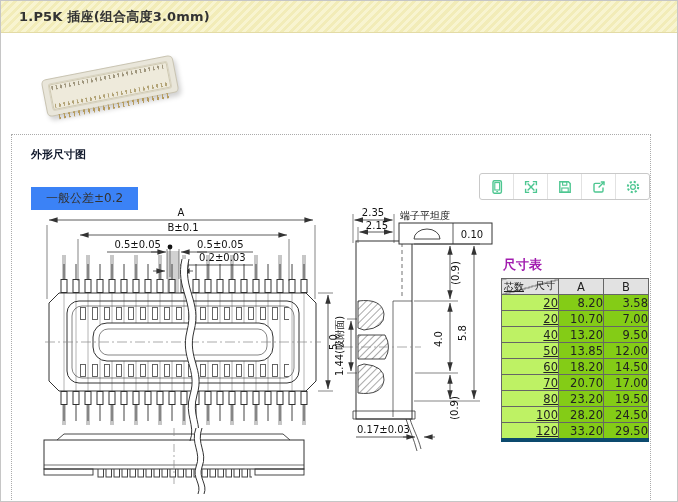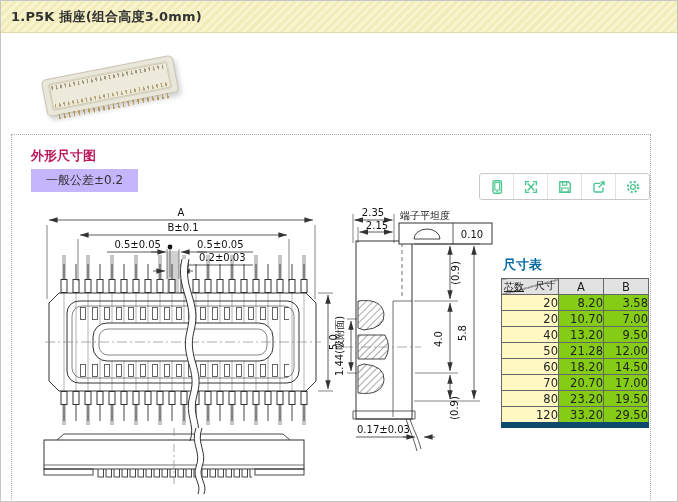"1.P5K 插座(组合高度3.0mm)" .hd span { padding-left: 10px -> 18px }
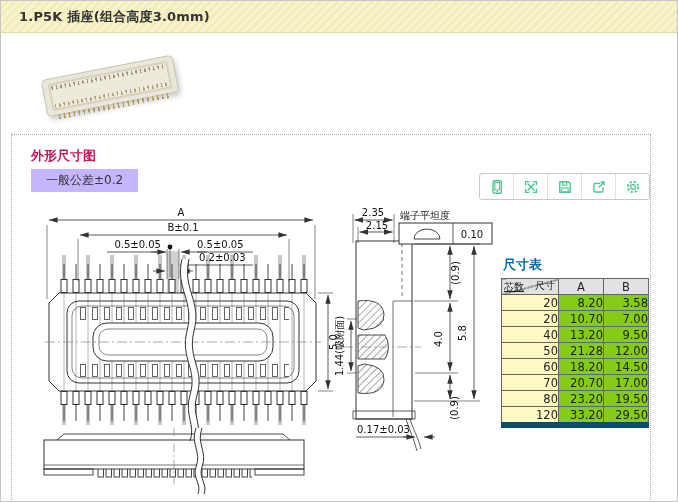"外形尺寸图" .sec-title { color: #be185d -> #0f172a; font-size: 13px -> 11px }
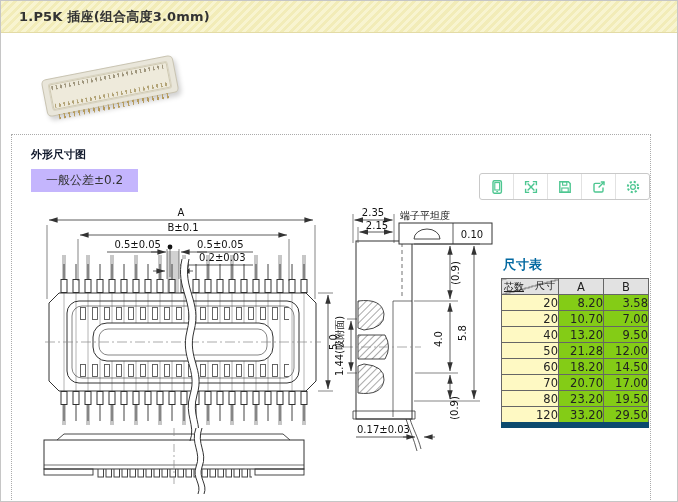"一般公差±0.2" .tol { background: #c4b5fd -> #3b82f6; top: 168px -> 186px }
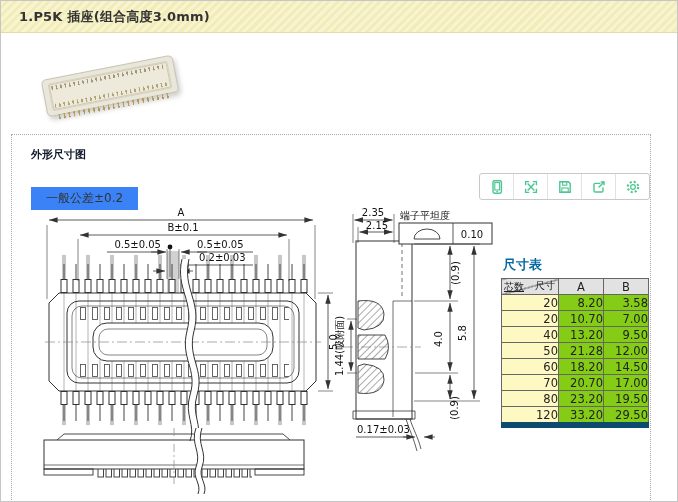"尺寸表" .tbl-title { color: #0369a1 -> #a21caf }
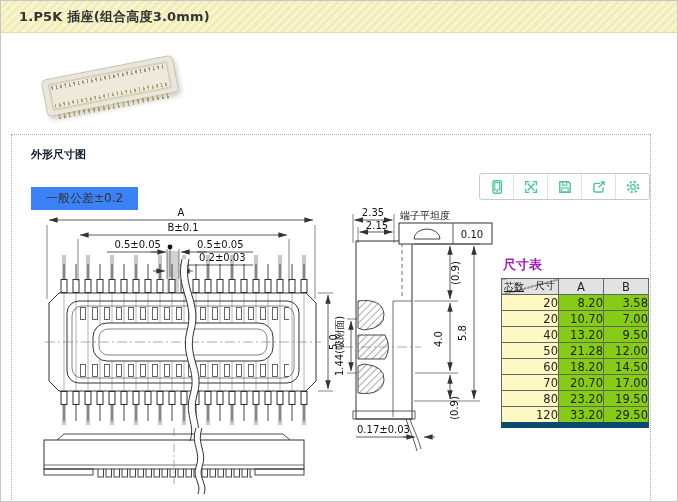"20" td.pin { background: #fef9c3 -> #bef264; text-decoration: none -> underline }
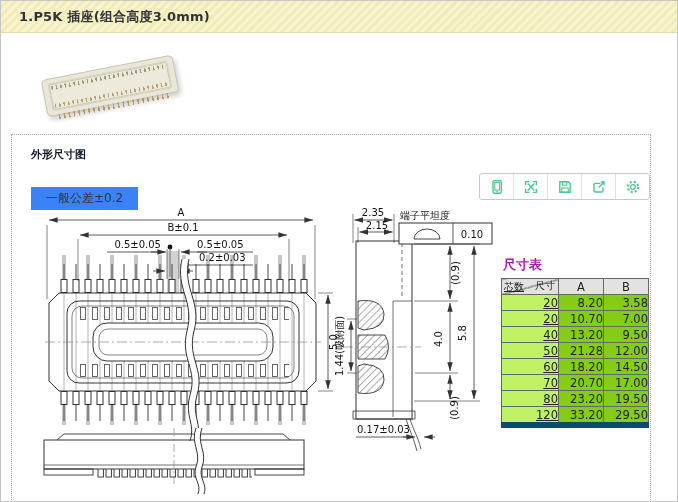"21.28" td.num { text: 21.28 -> 13.85 }
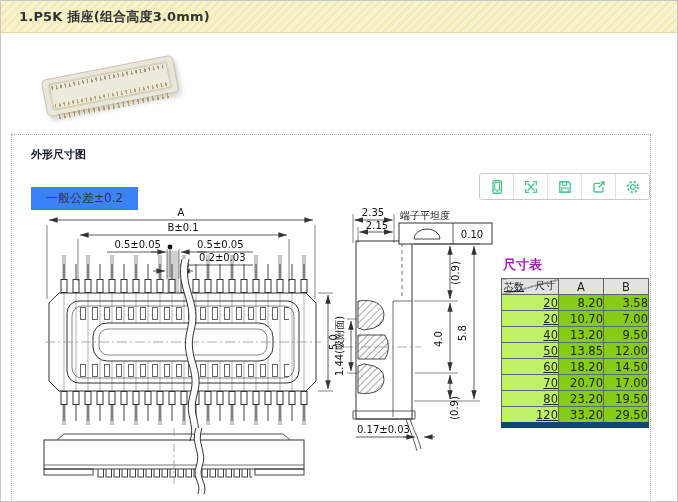"100" tr { html: none -> <tr> <td>100</td> <td>28.20</td> <td>24.50</td> </tr> }
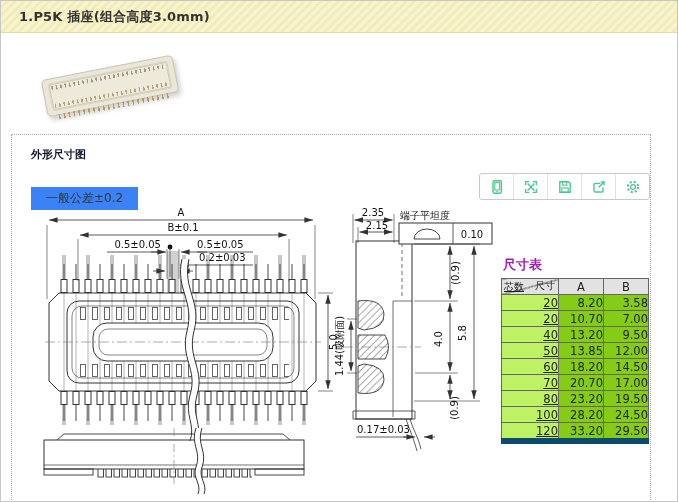"120" table.size tr.last td { border-bottom: 6px solid #0c4a6e -> 4px solid #0c4a6e }
